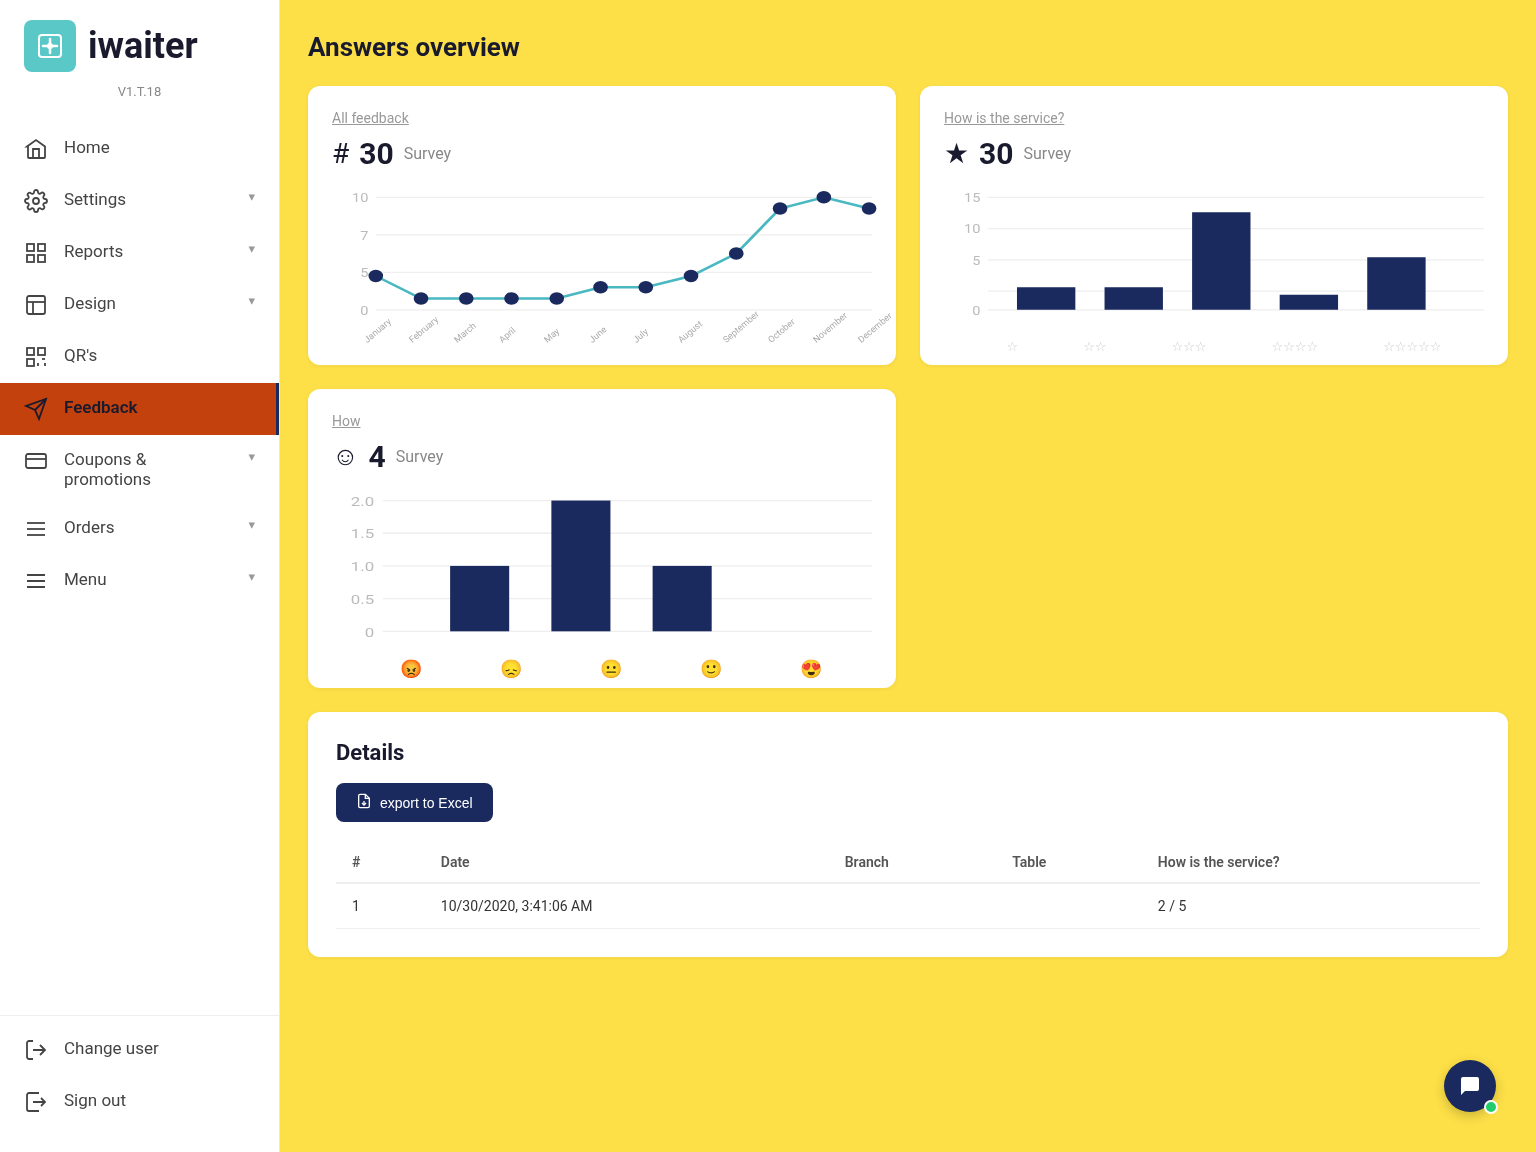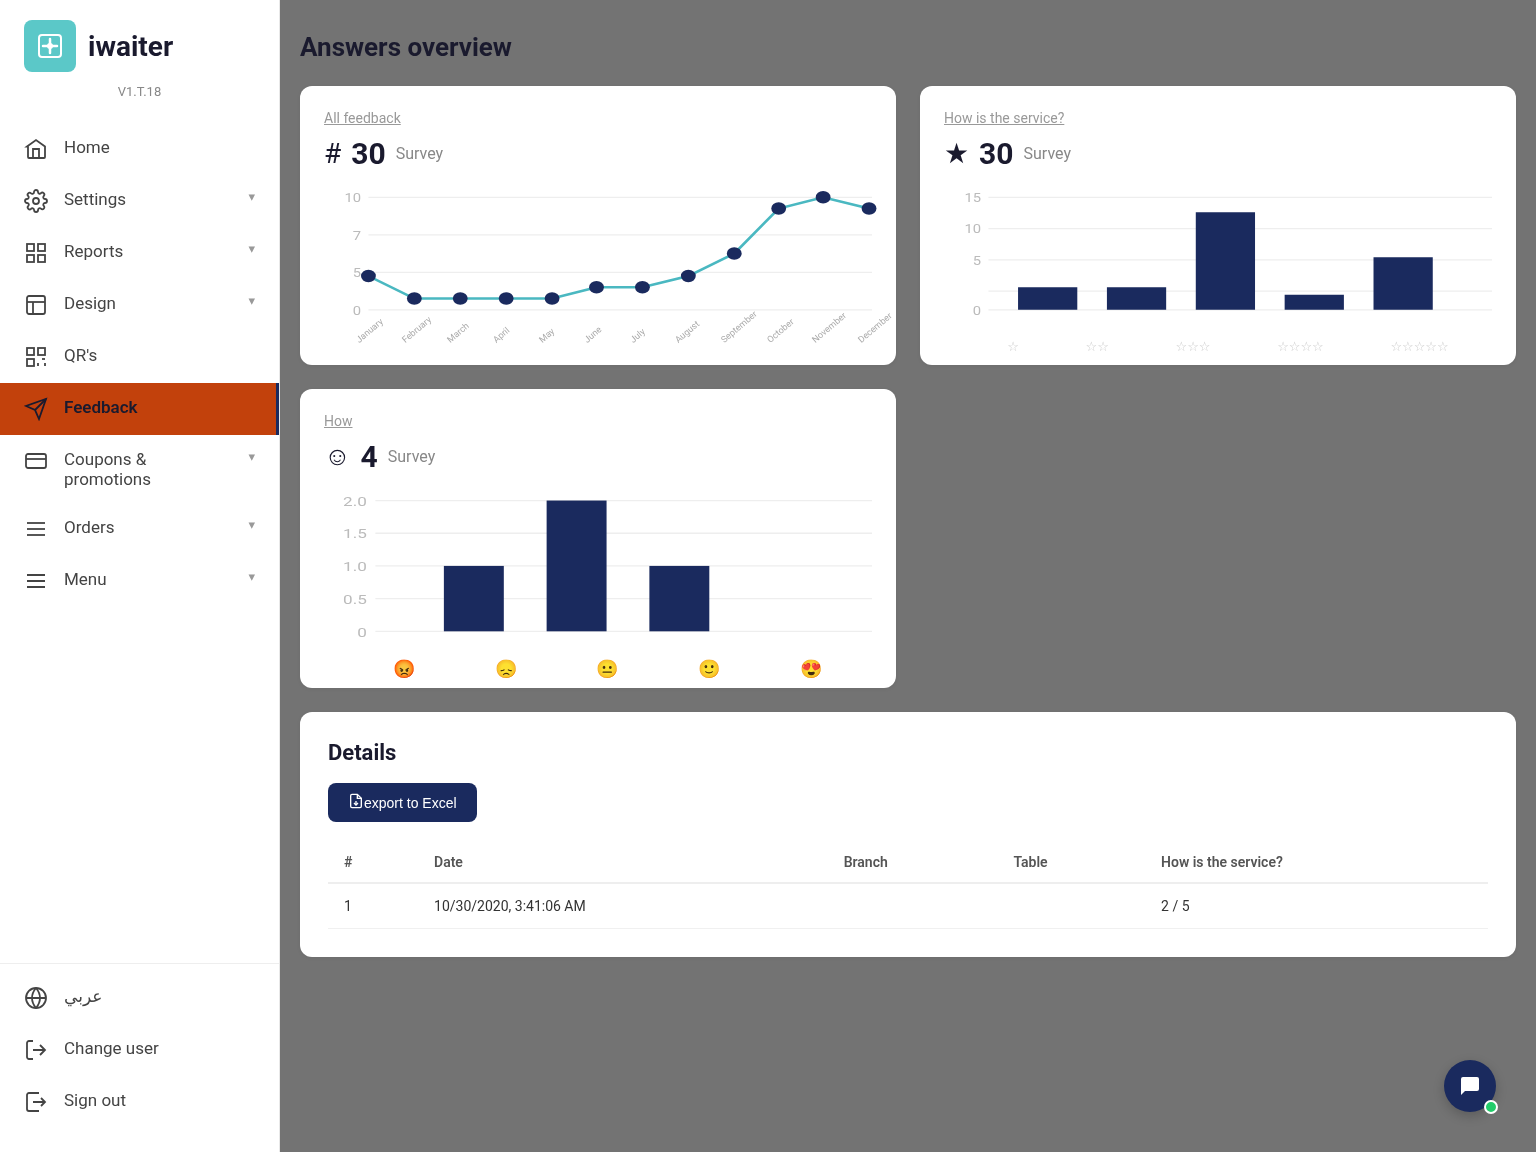"iwaiter" .logo-text { font-size: 28px -> 36px }
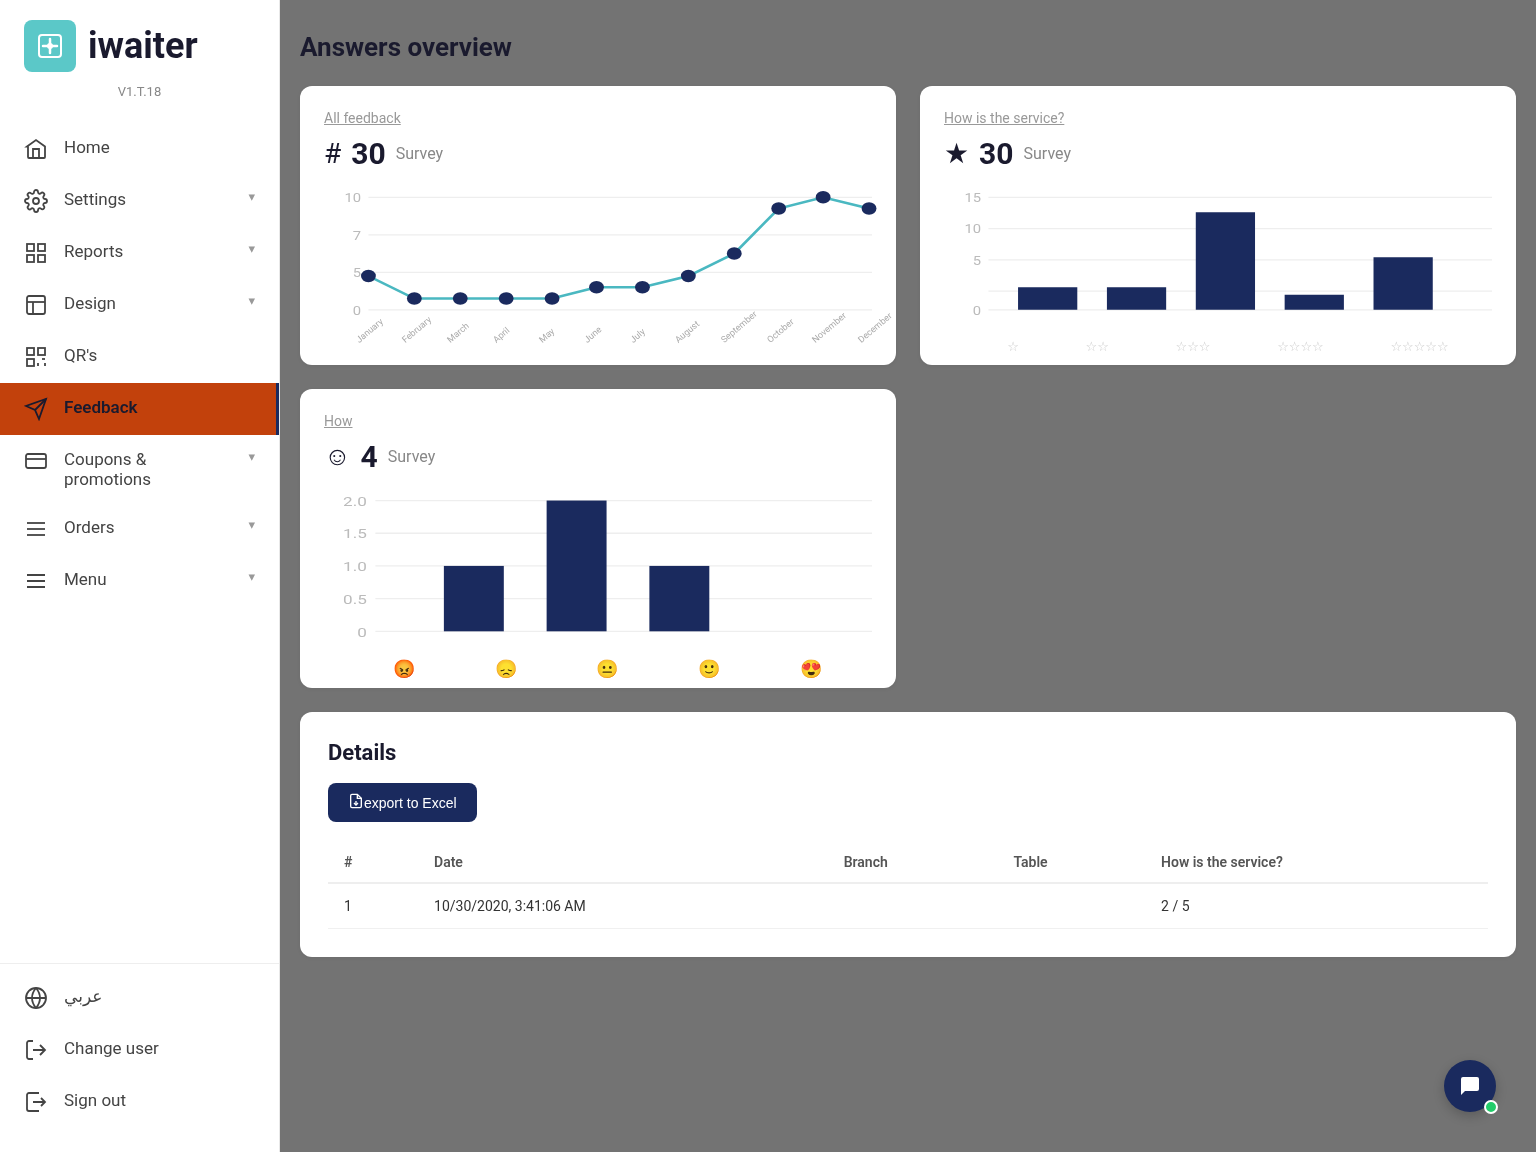"Answers overview" .main { background: #737373 -> #fde047; padding: 32px 20px -> 32px 28px }
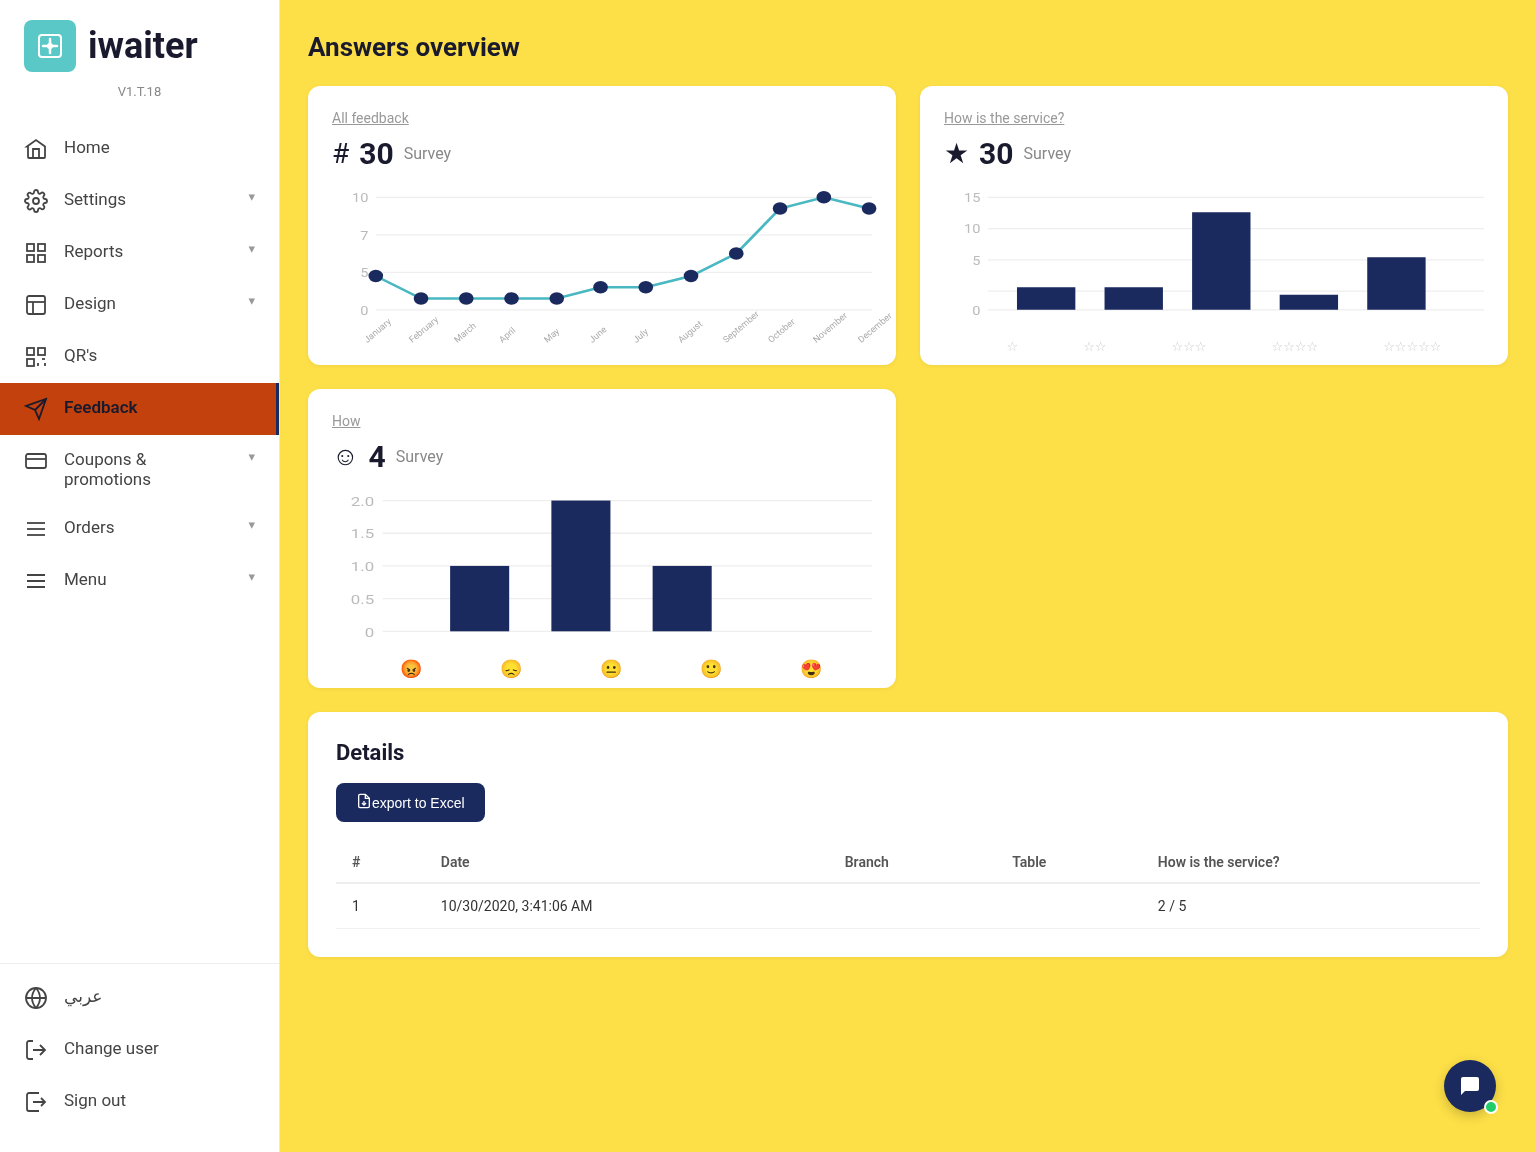"export to Excel" .export-btn { gap: 0 -> 8px }
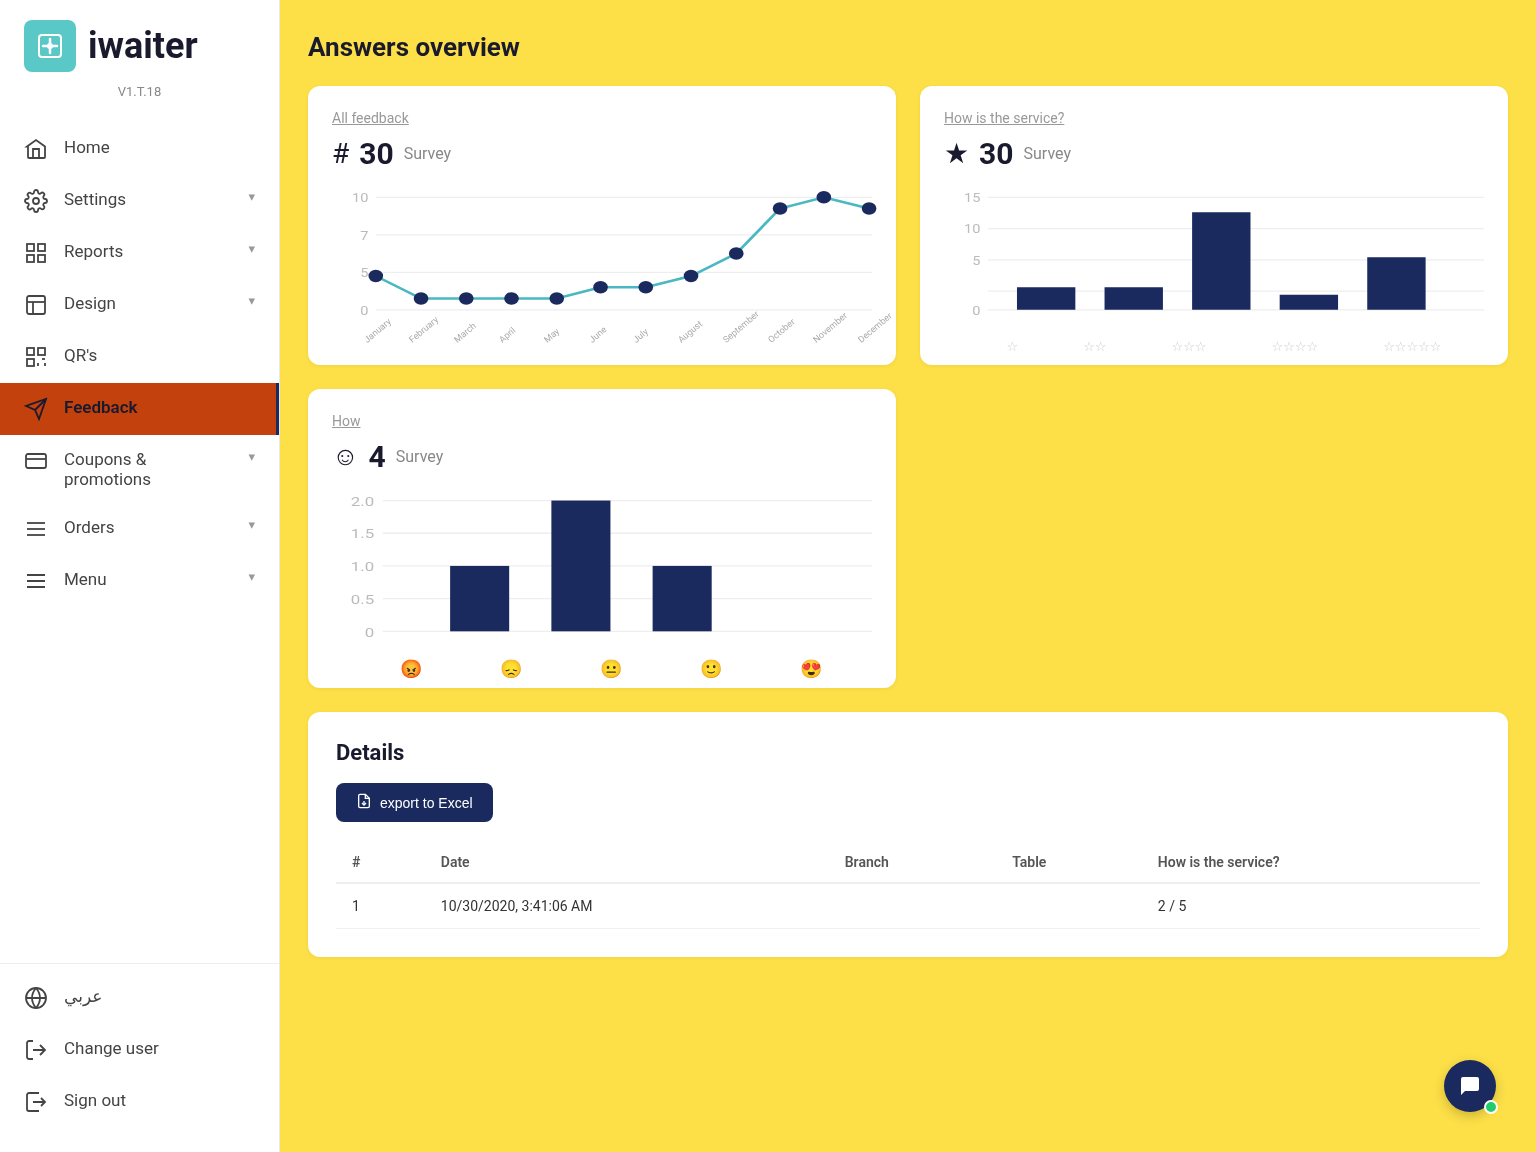"عربي" div.nav-item { html: <div> <span> <svg> <path></path> <path></path> </svg> </span> <span>عربي</span> </div> -> none }
